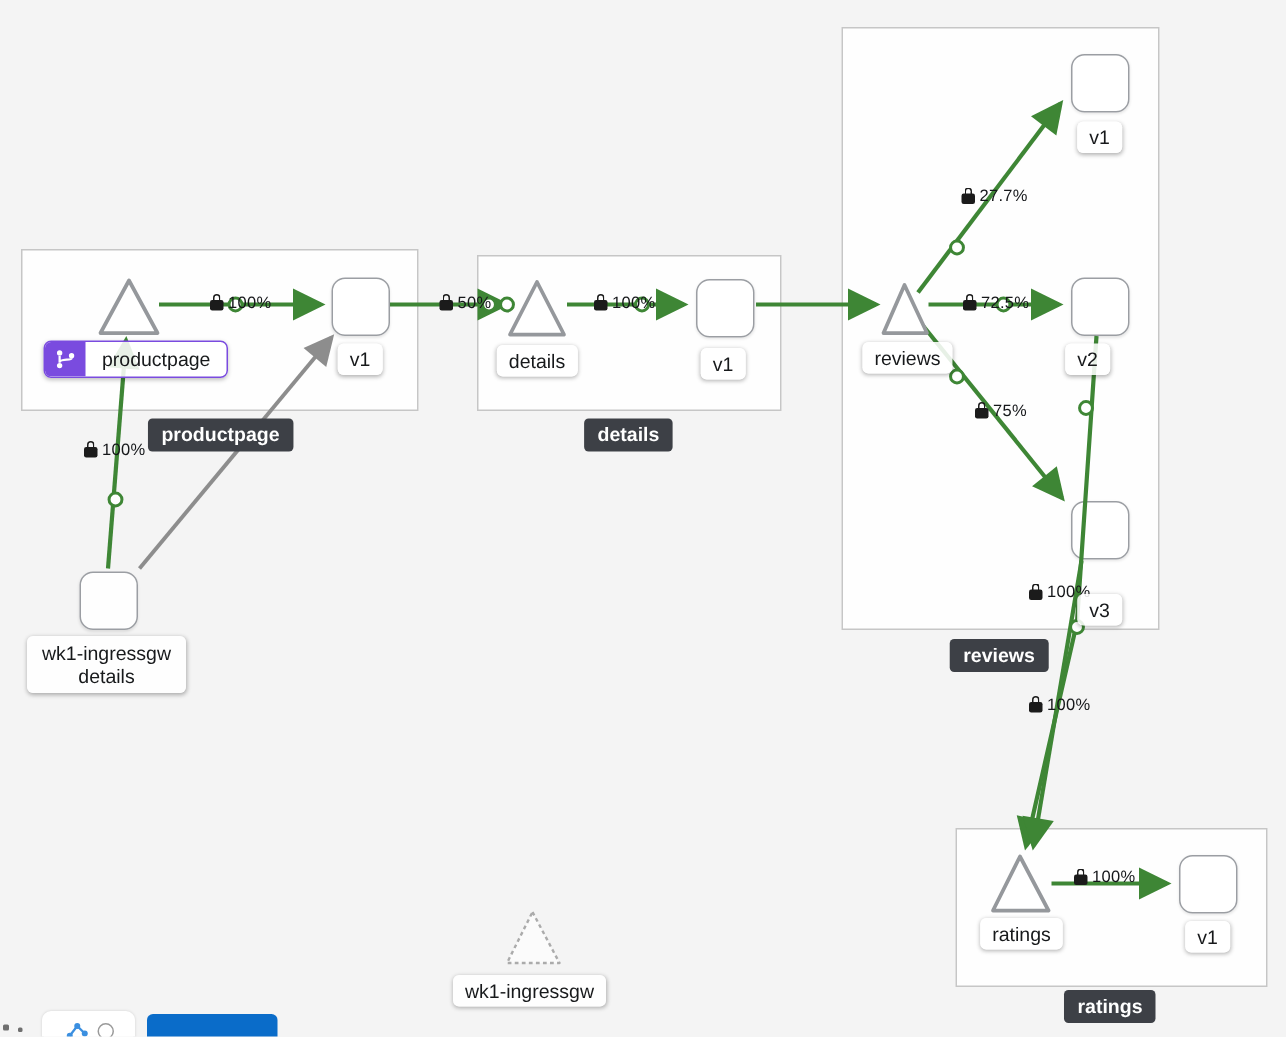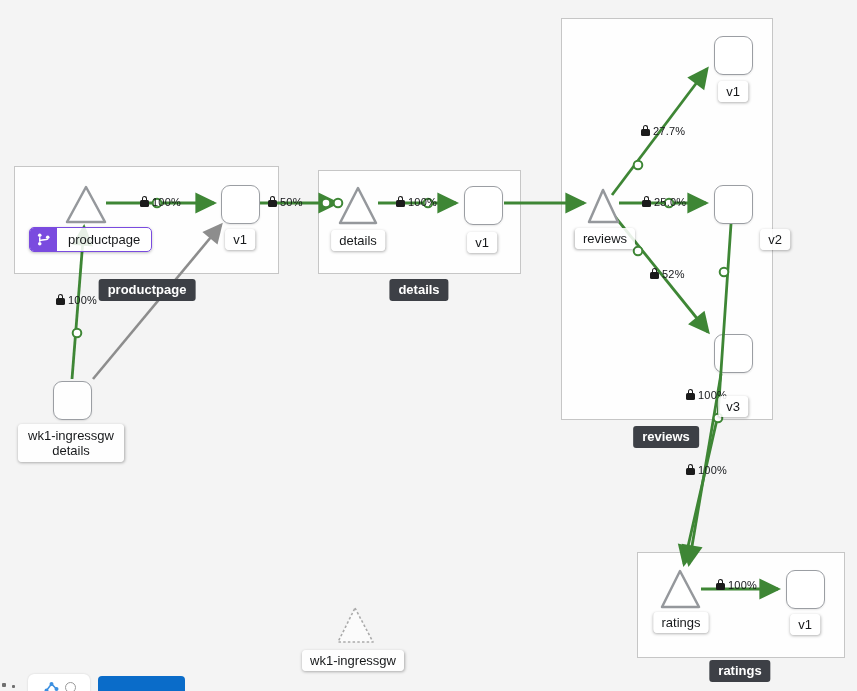"50%" div.elabel { left: 268px -> 293px }
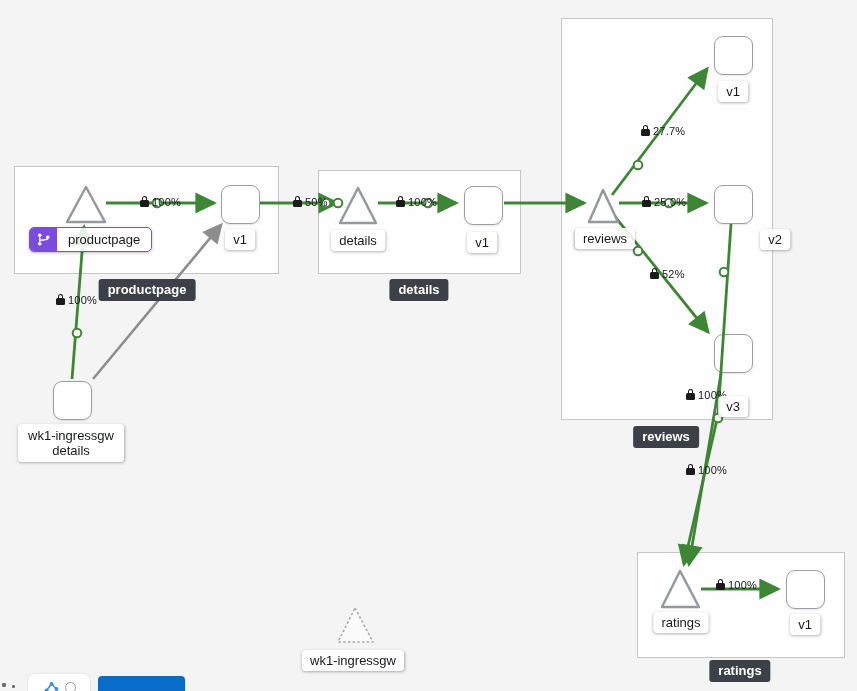"25.0%" span { text: 25.0% -> 72.5% }
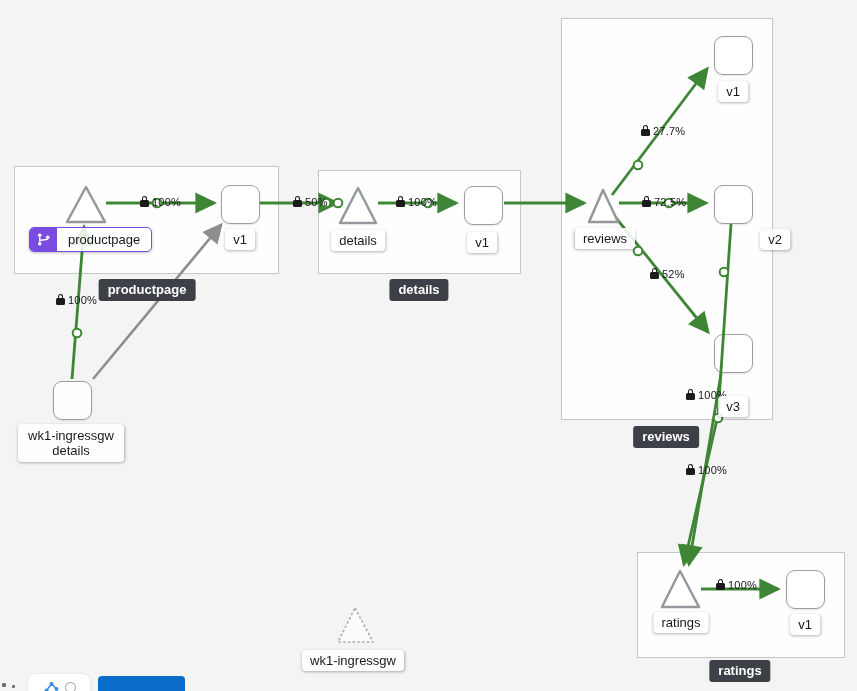"v2" div.pill { left: 775px -> 725px }
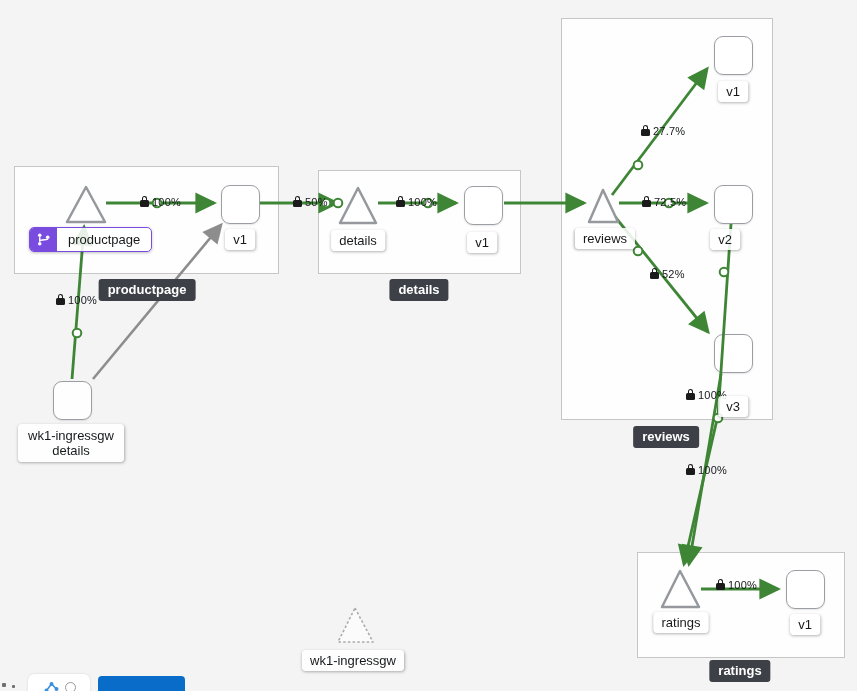"52%" span { text: 52% -> 75% }
